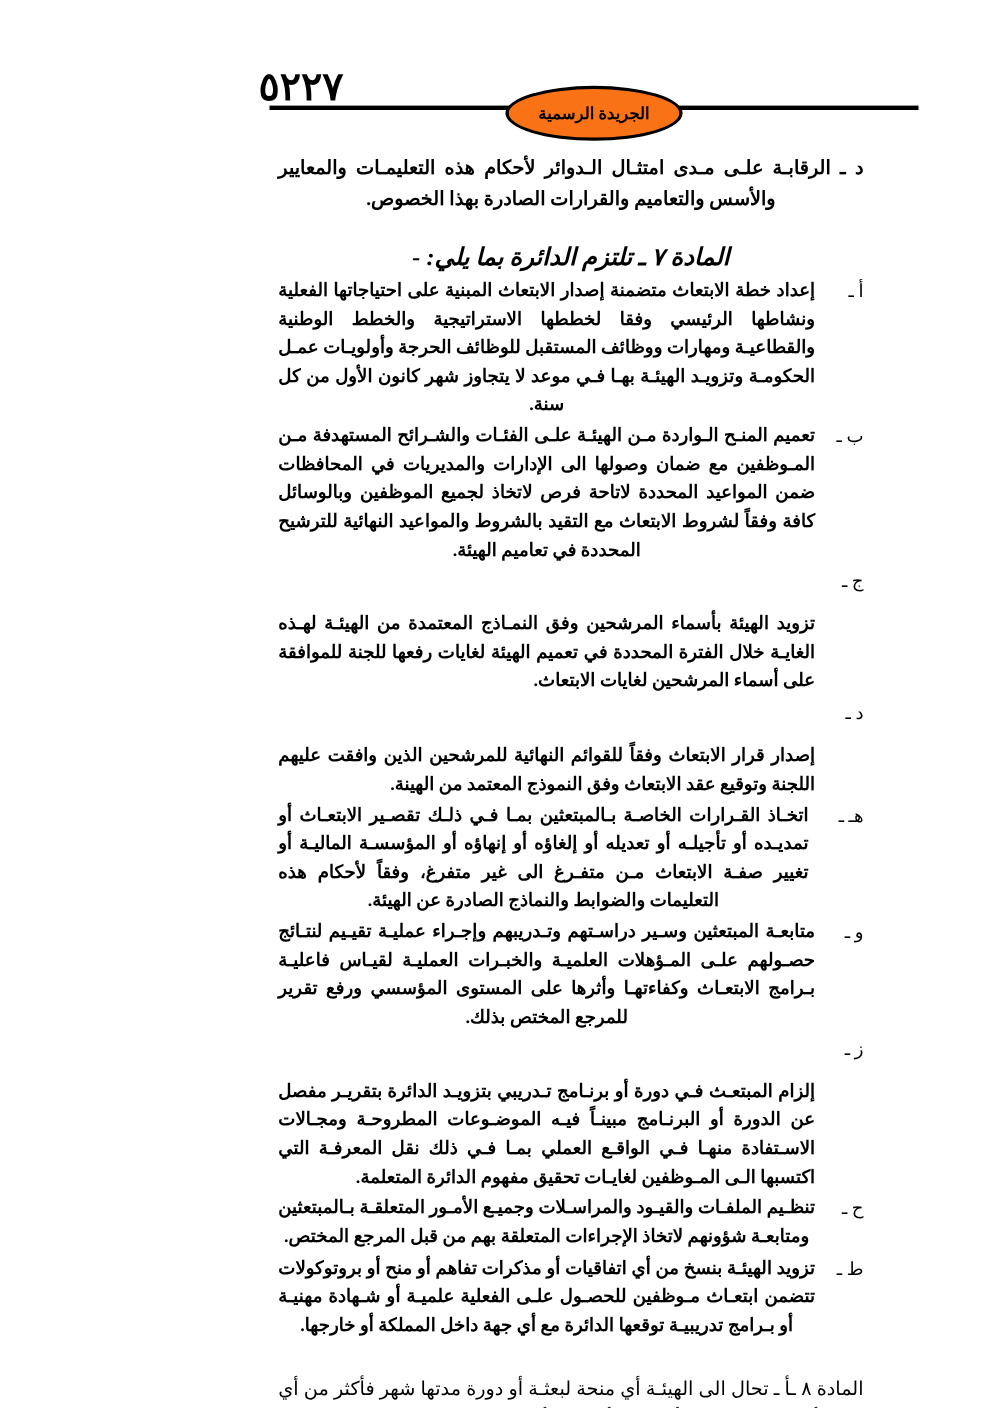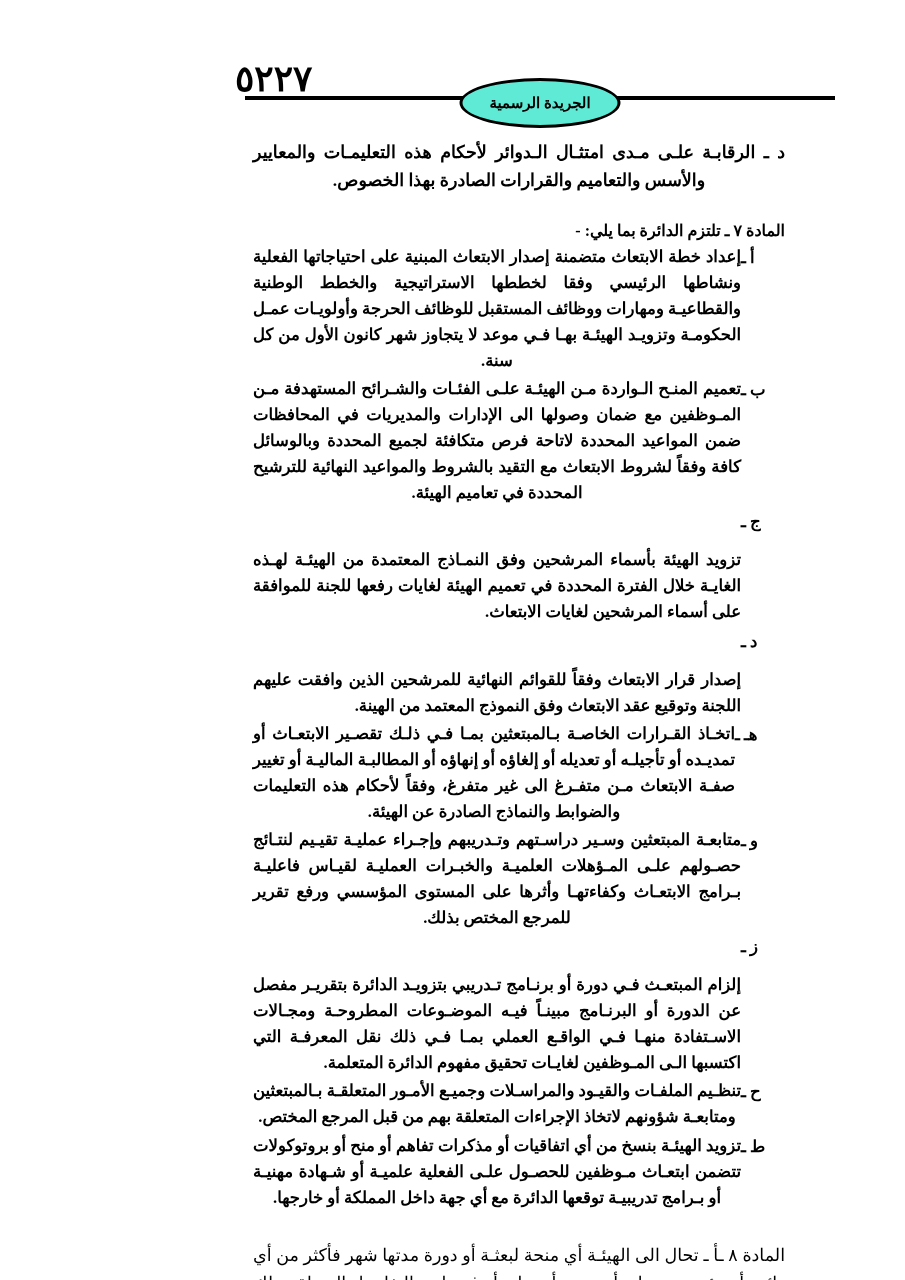"الجريدة الرسمية" .oval { background: #5eead4 -> #f97316 }
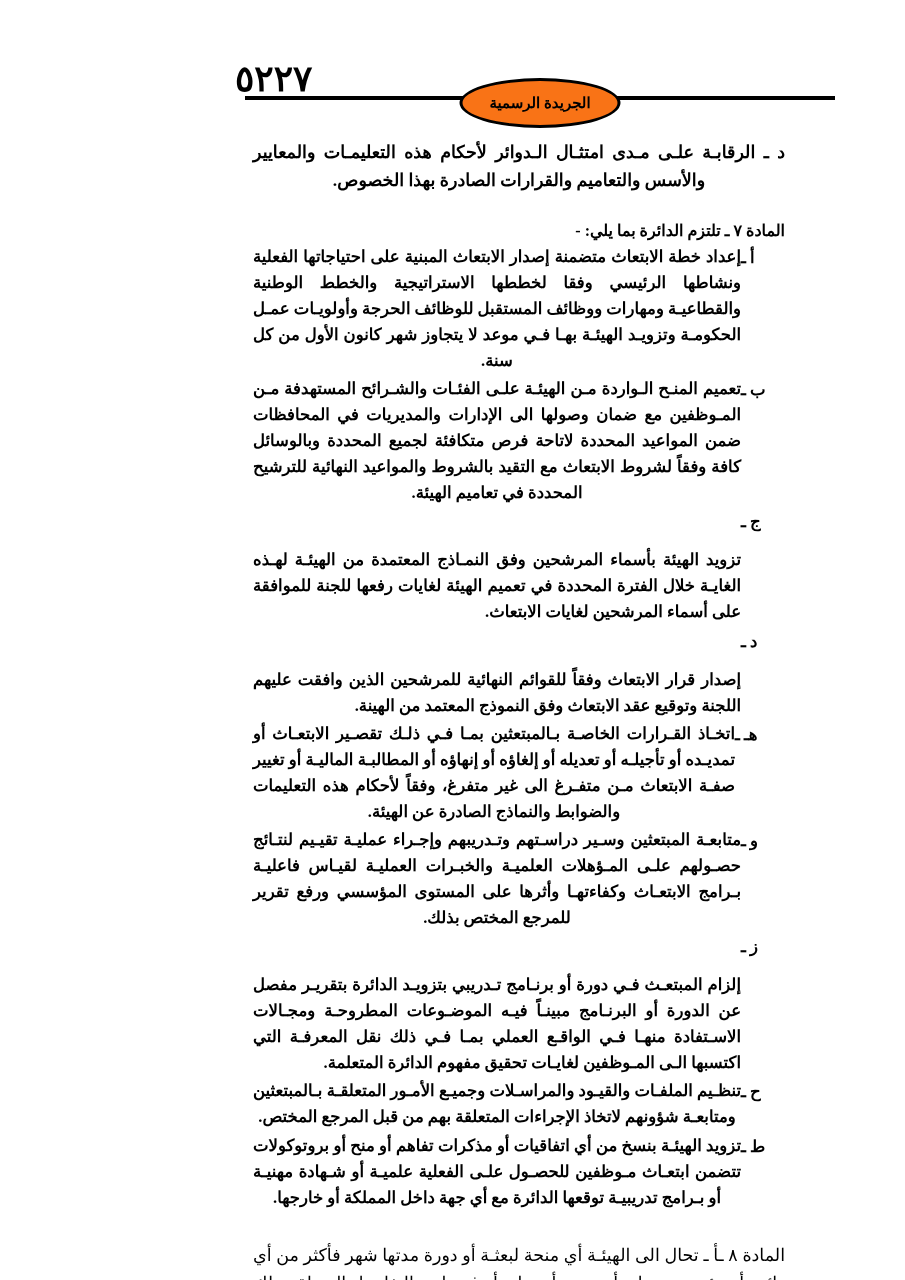"المادة ٧ ـ تلتزم الدائرة" .article-head { font-size: 16px -> 22px; font-style: none -> italic; text-align: right -> center }
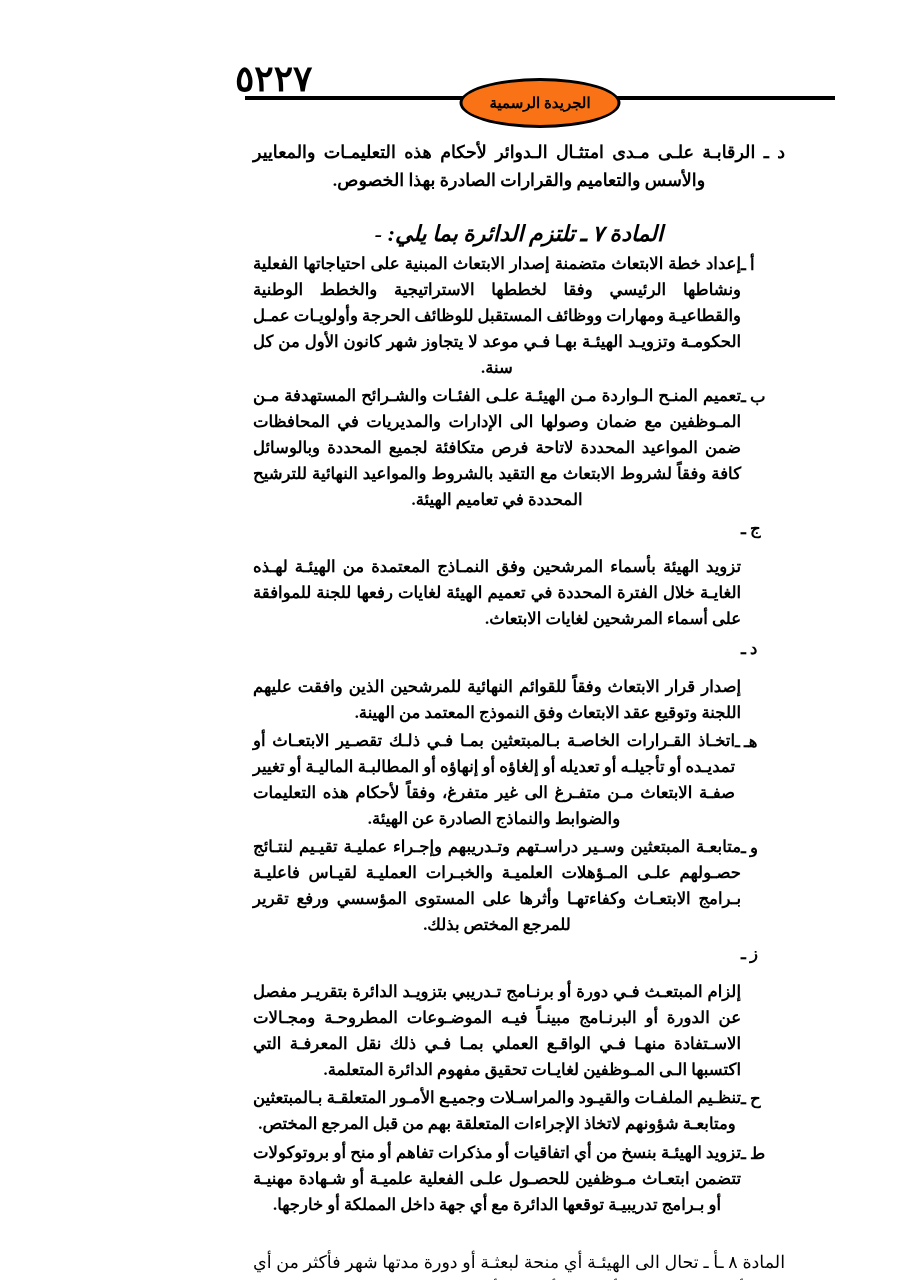"أ ـ" .label { font-weight: bold -> normal; text-align: left -> right }
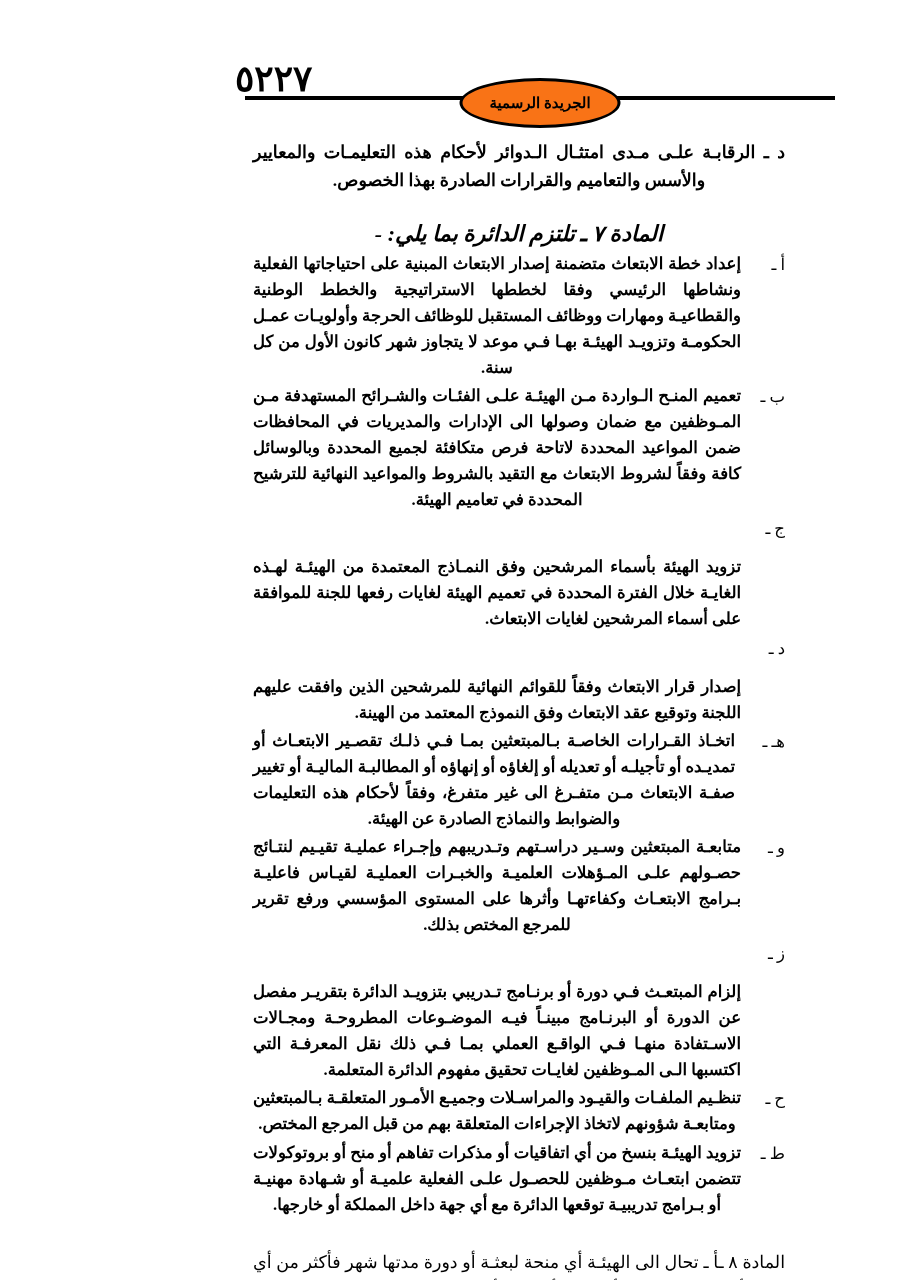"تعميم المنـح الـواردة مـن الهيئـة" div.text { text: متكافئة لجميع المحددة -> لاتخاذ لجميع الموظفين }
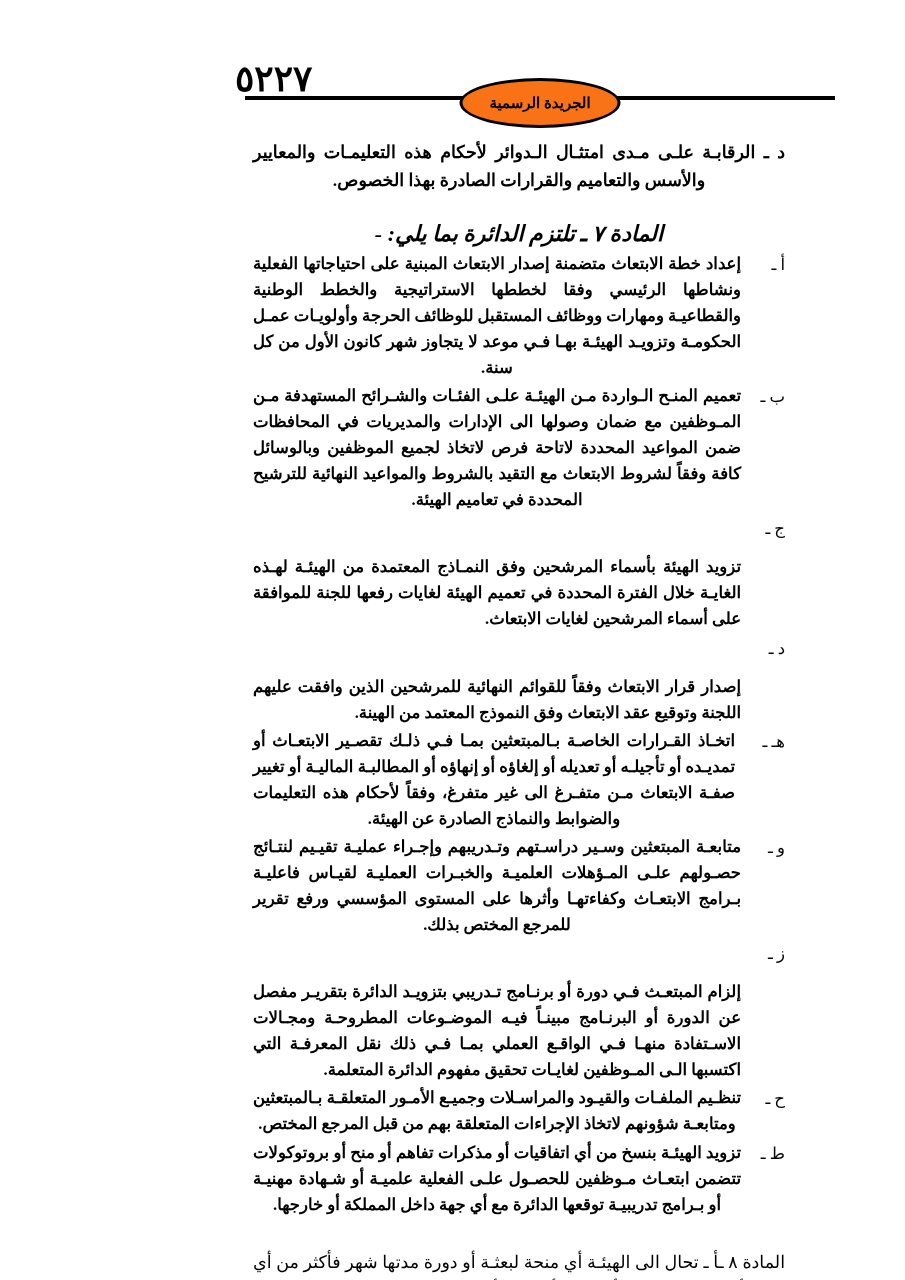"اتخـاذ القـرارات الخاصـة بـالمبتعثين" div.text { text: المطالبـة -> المؤسسـة }
